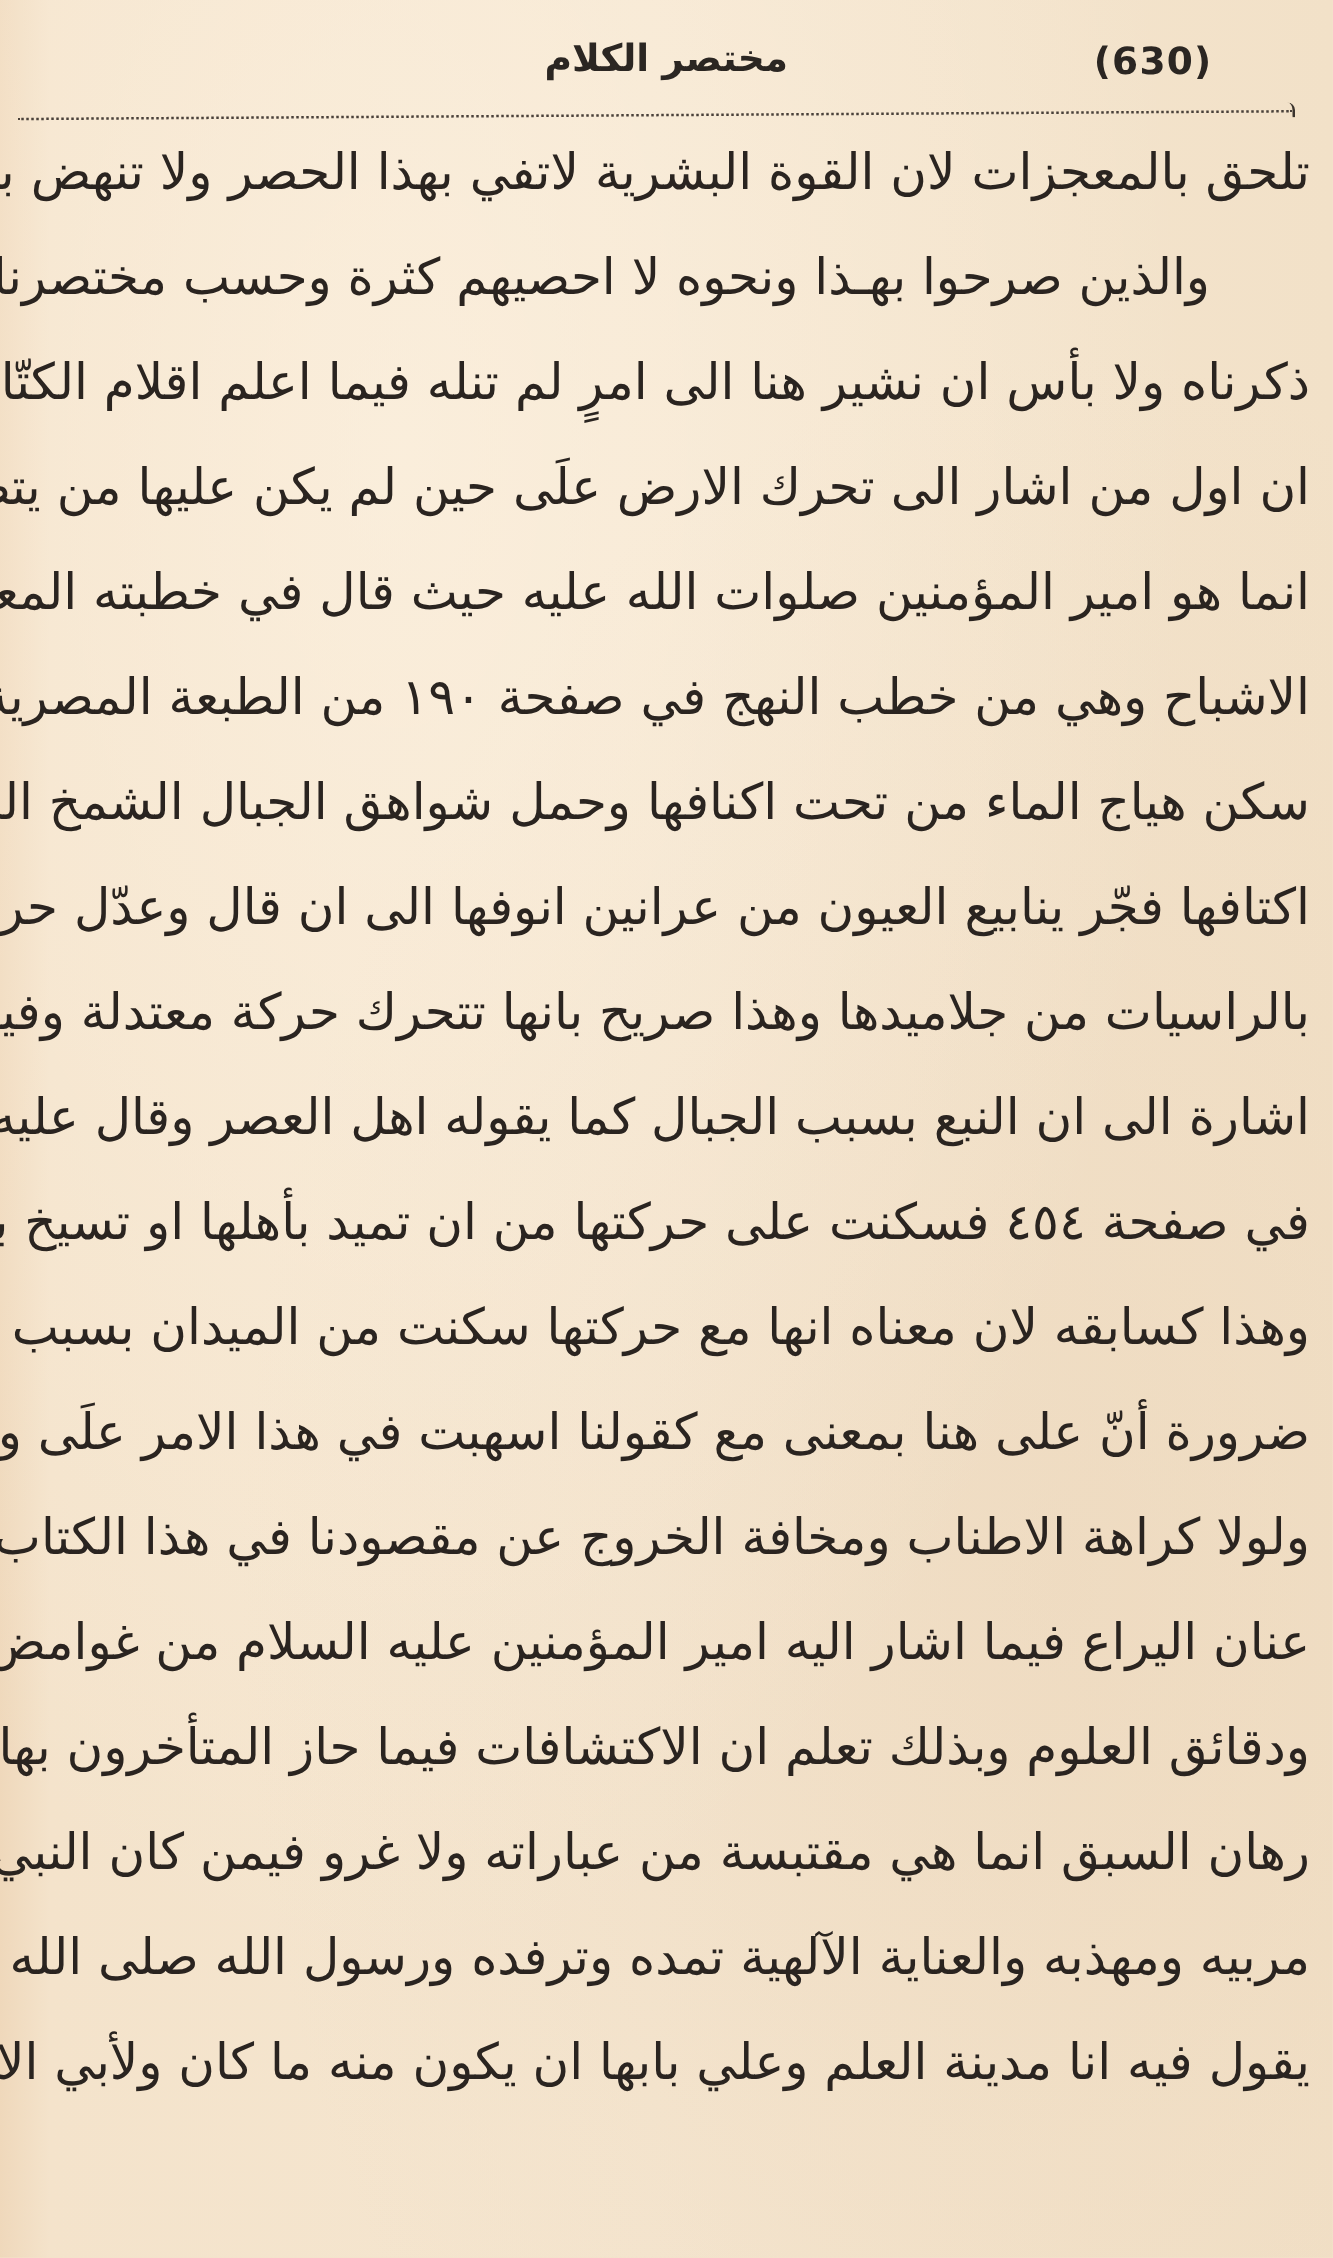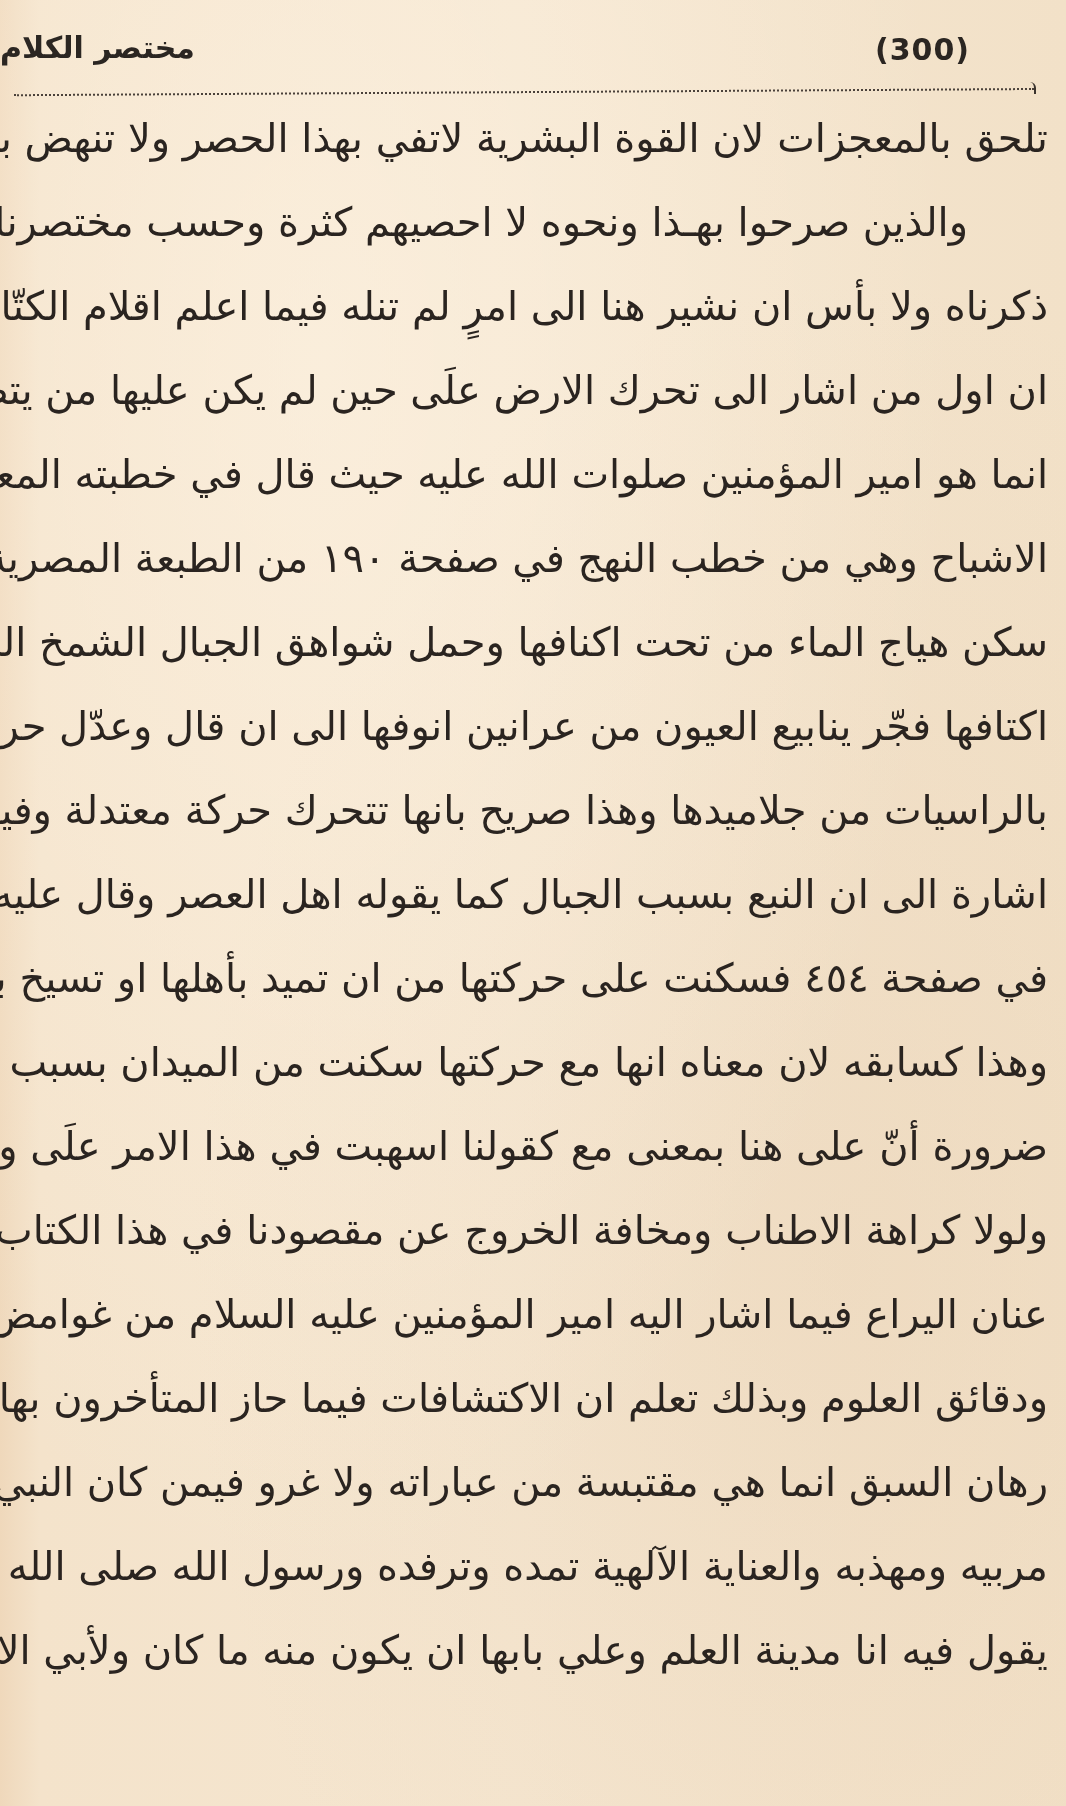"مختصر الكلام" .running-title { text-align: left -> center }
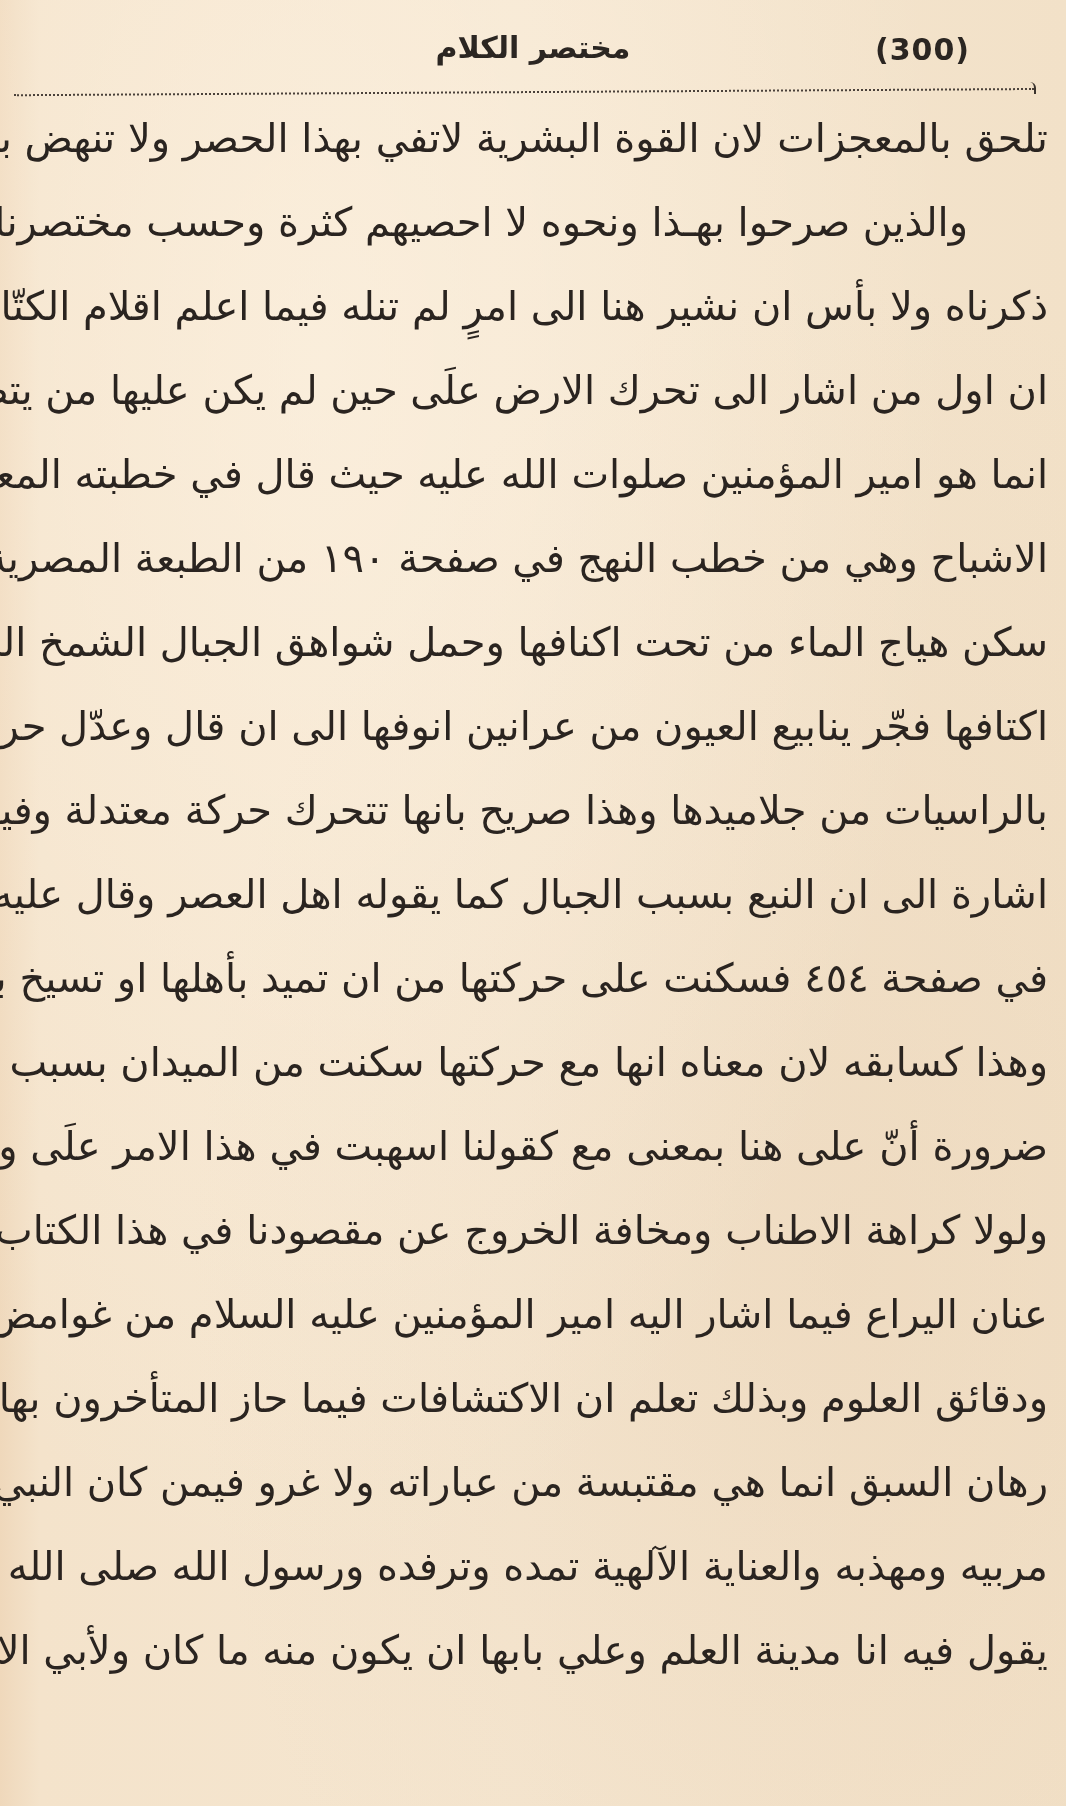"(300)" span.page-number { text: 300 -> 630 }
